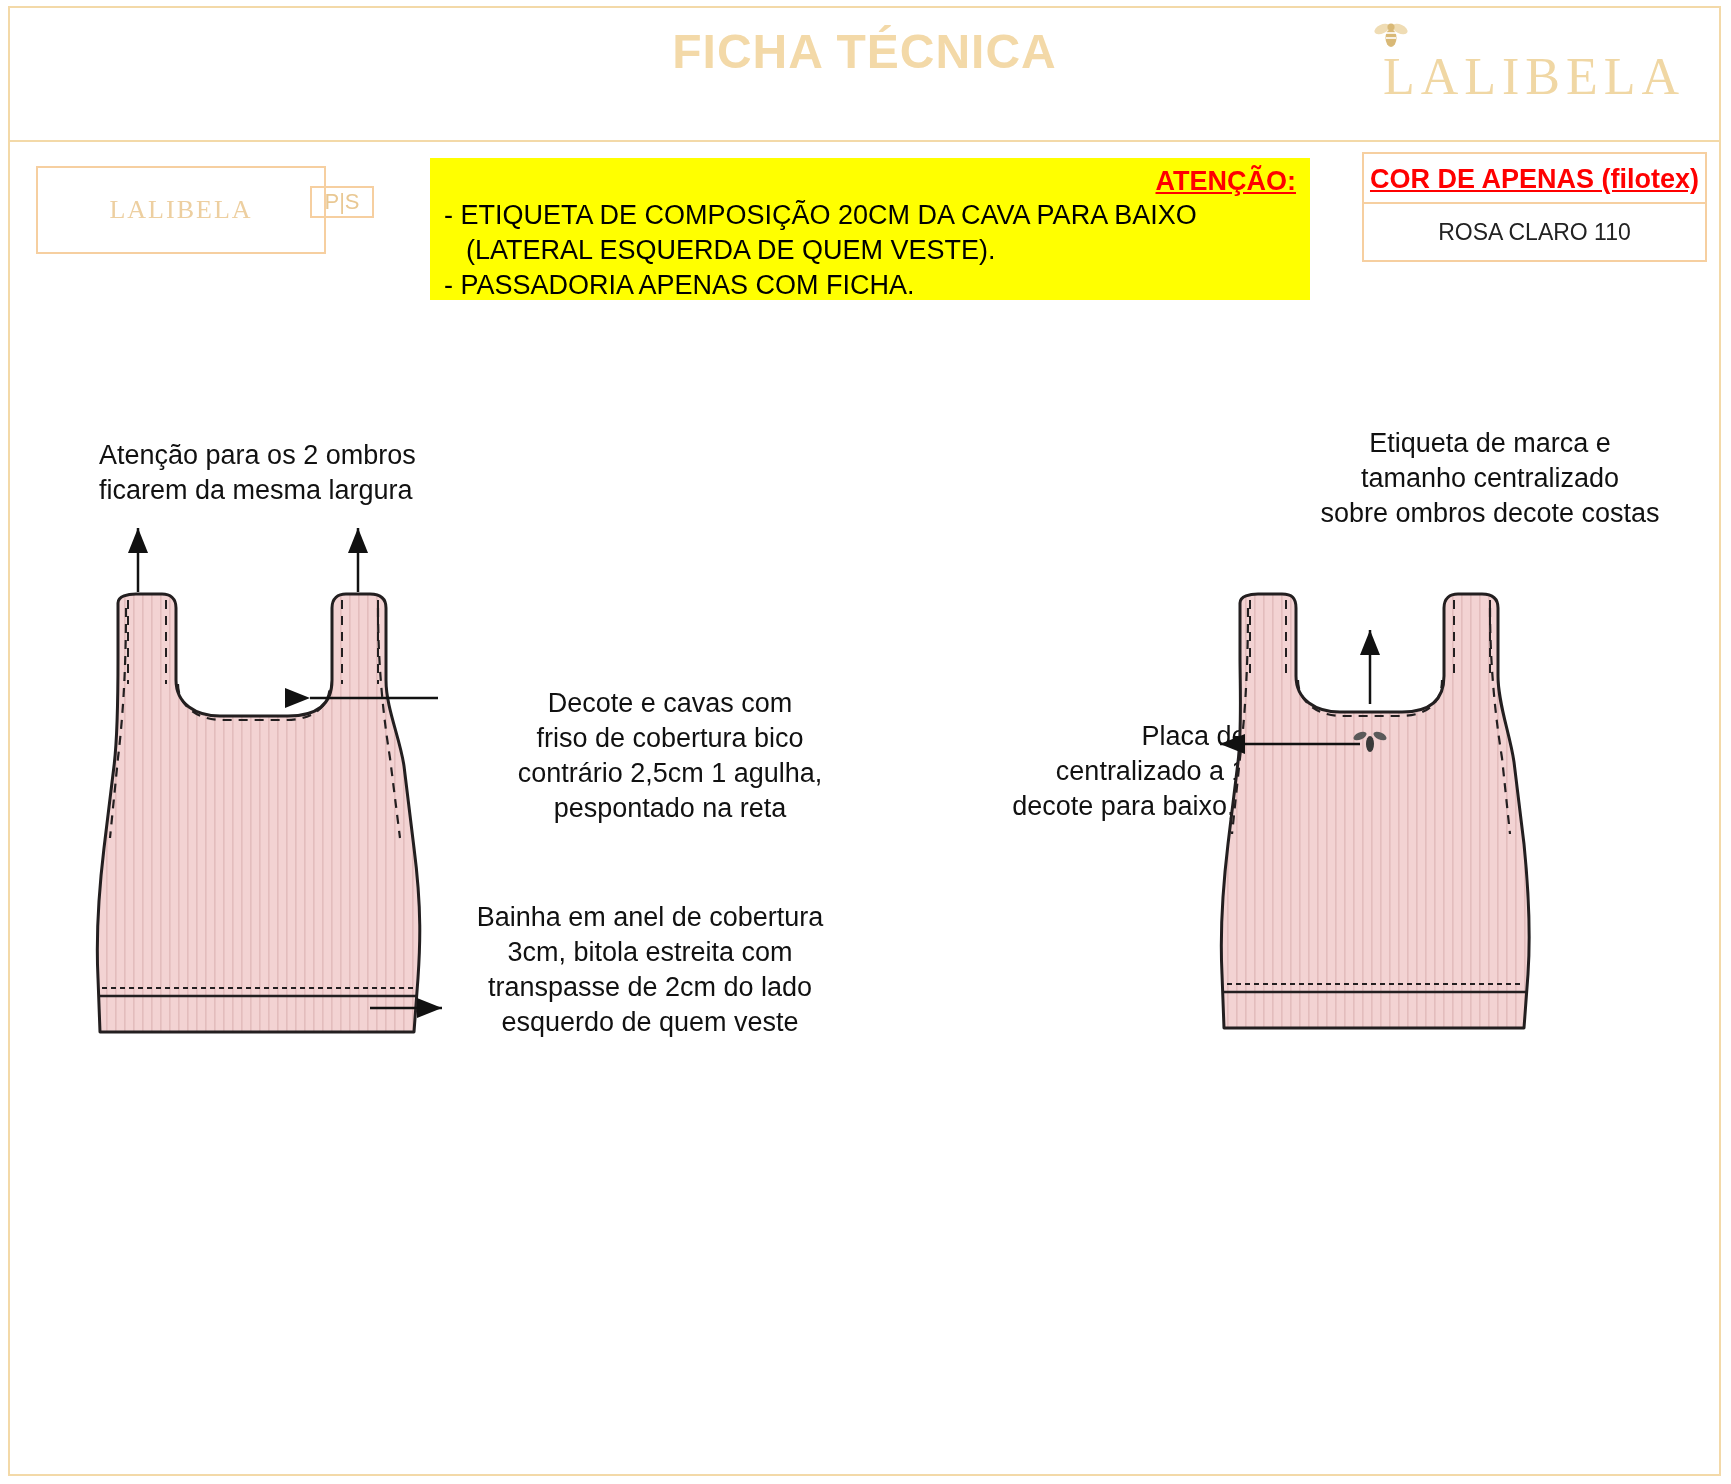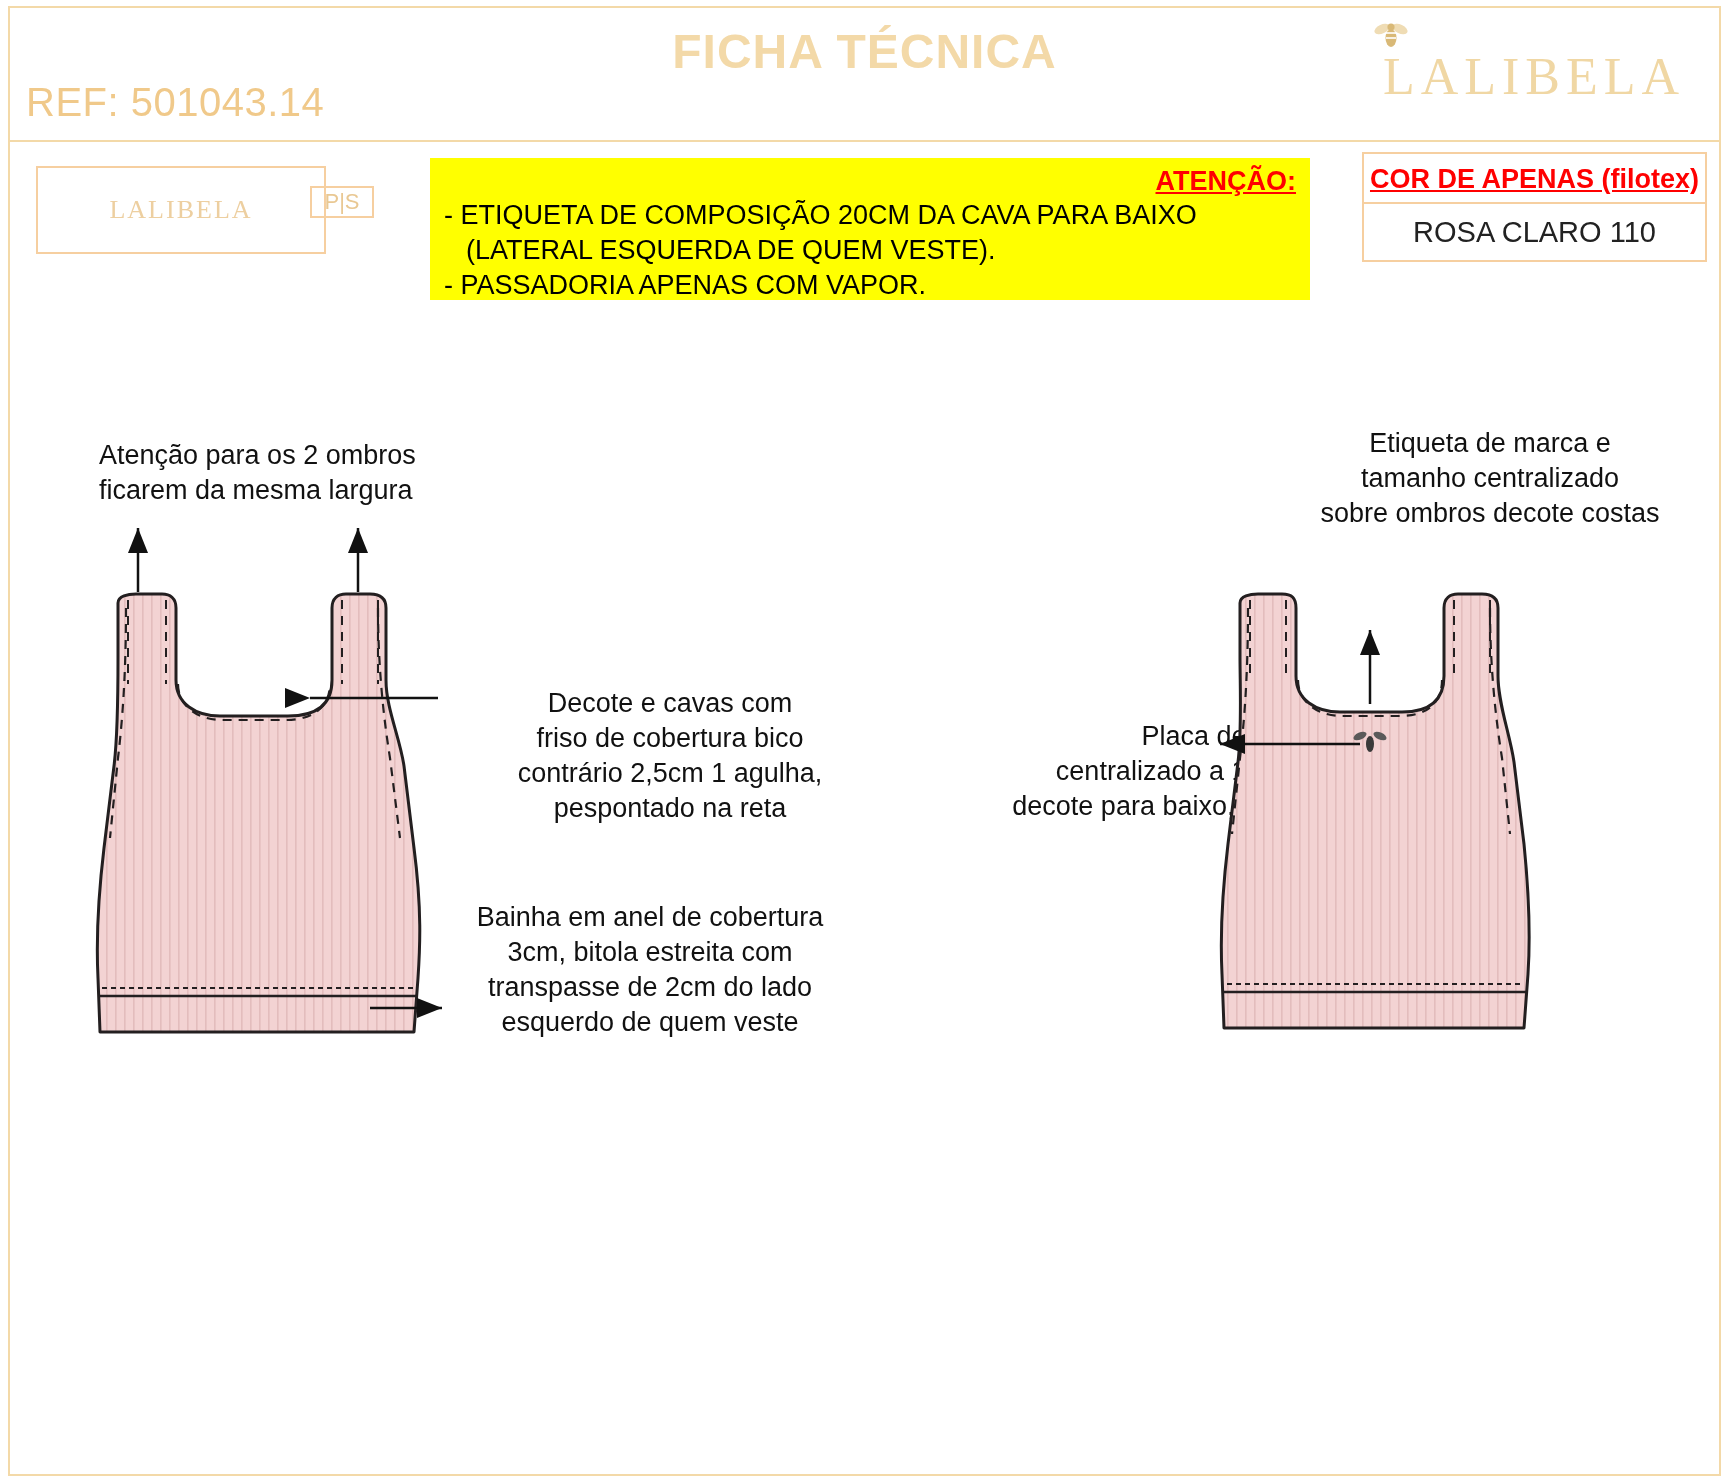"REF: 501043.14" div.ref { html: <div>REF: 501043.14</div> -> none }
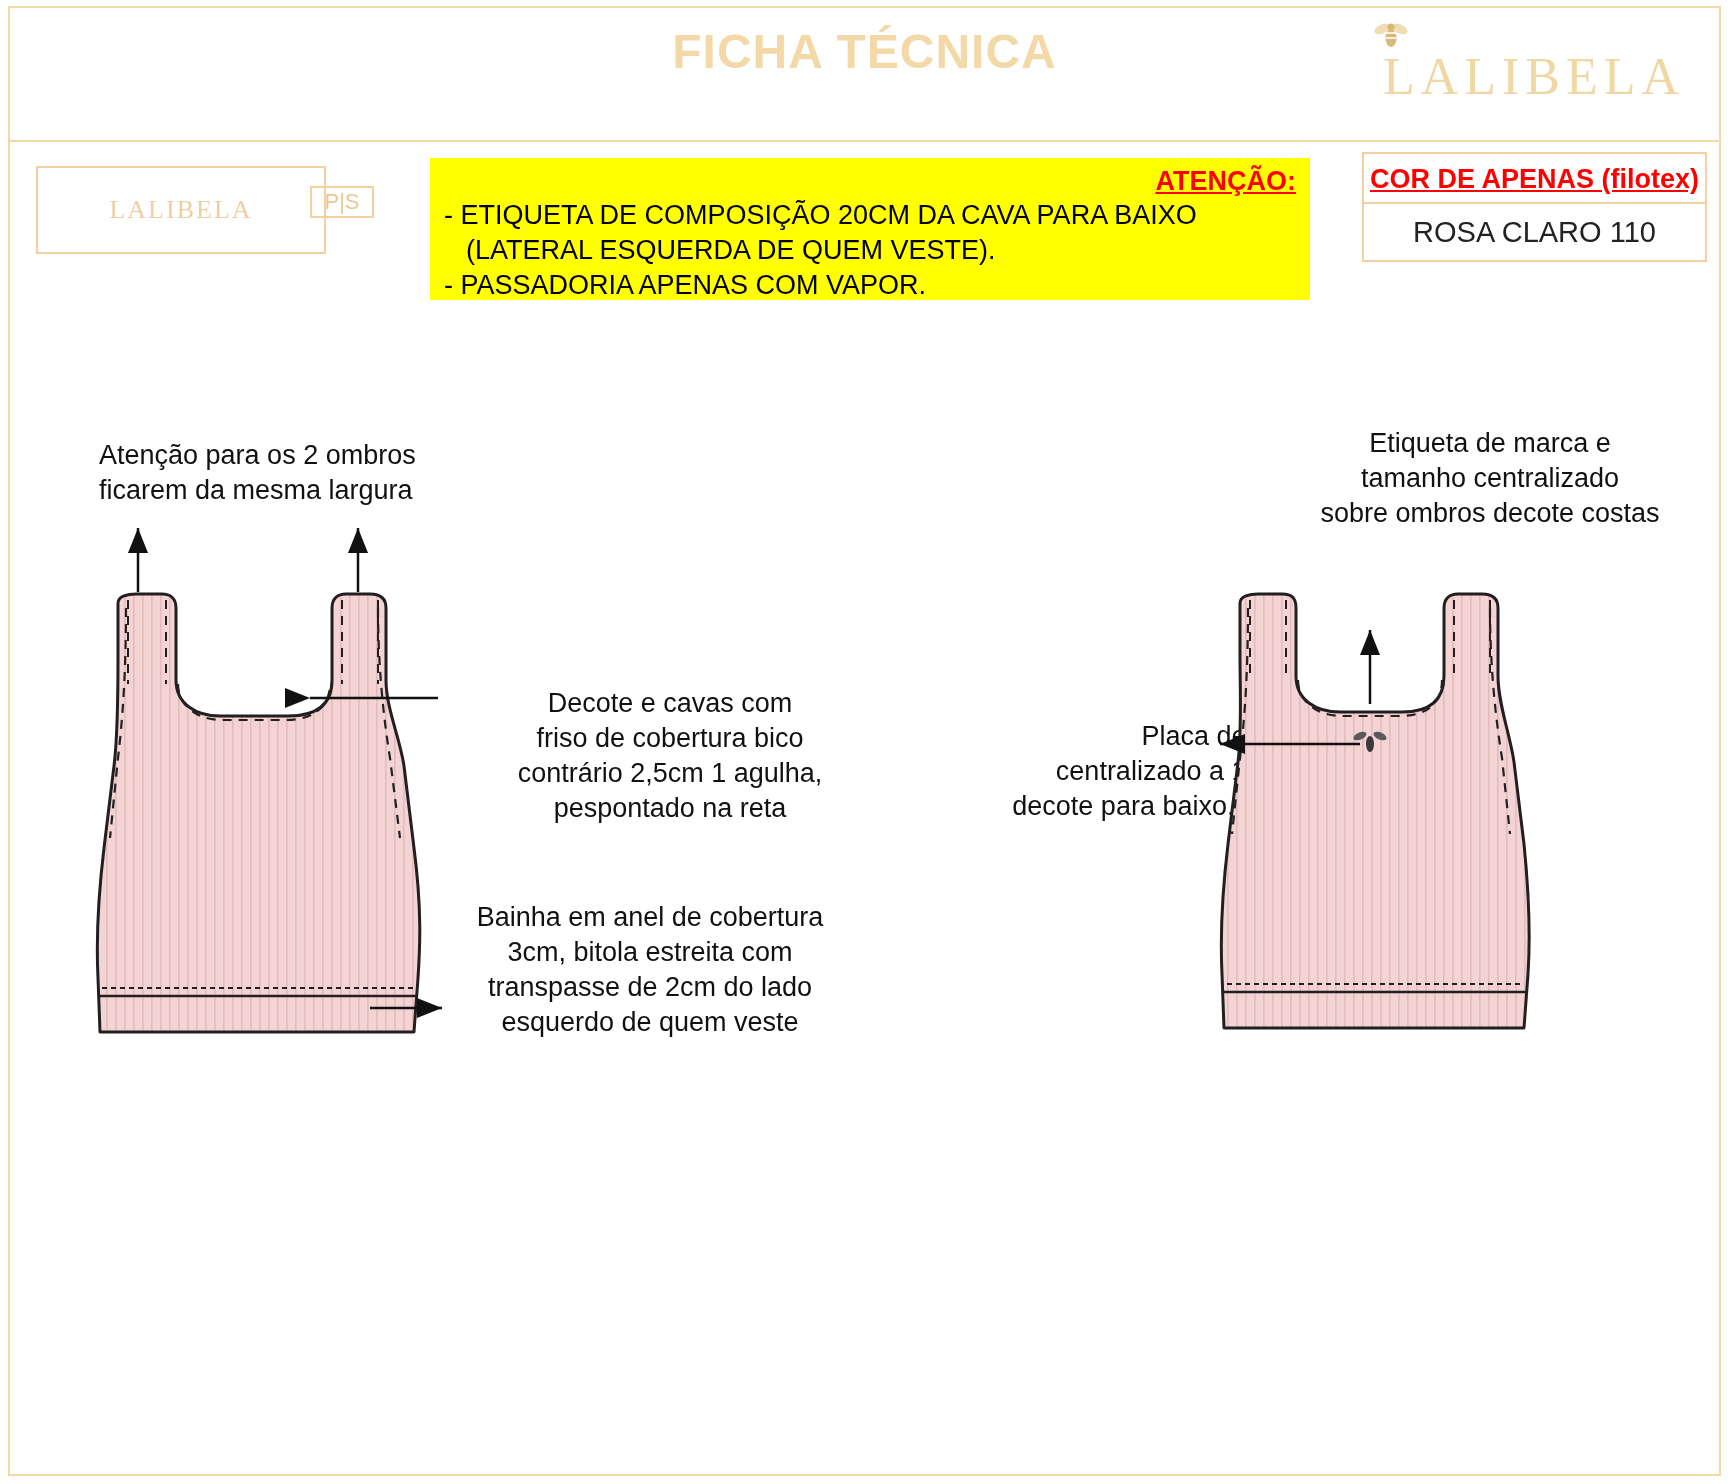"ROSA CLARO 110" .color-value { font-size: 29px -> 23px }
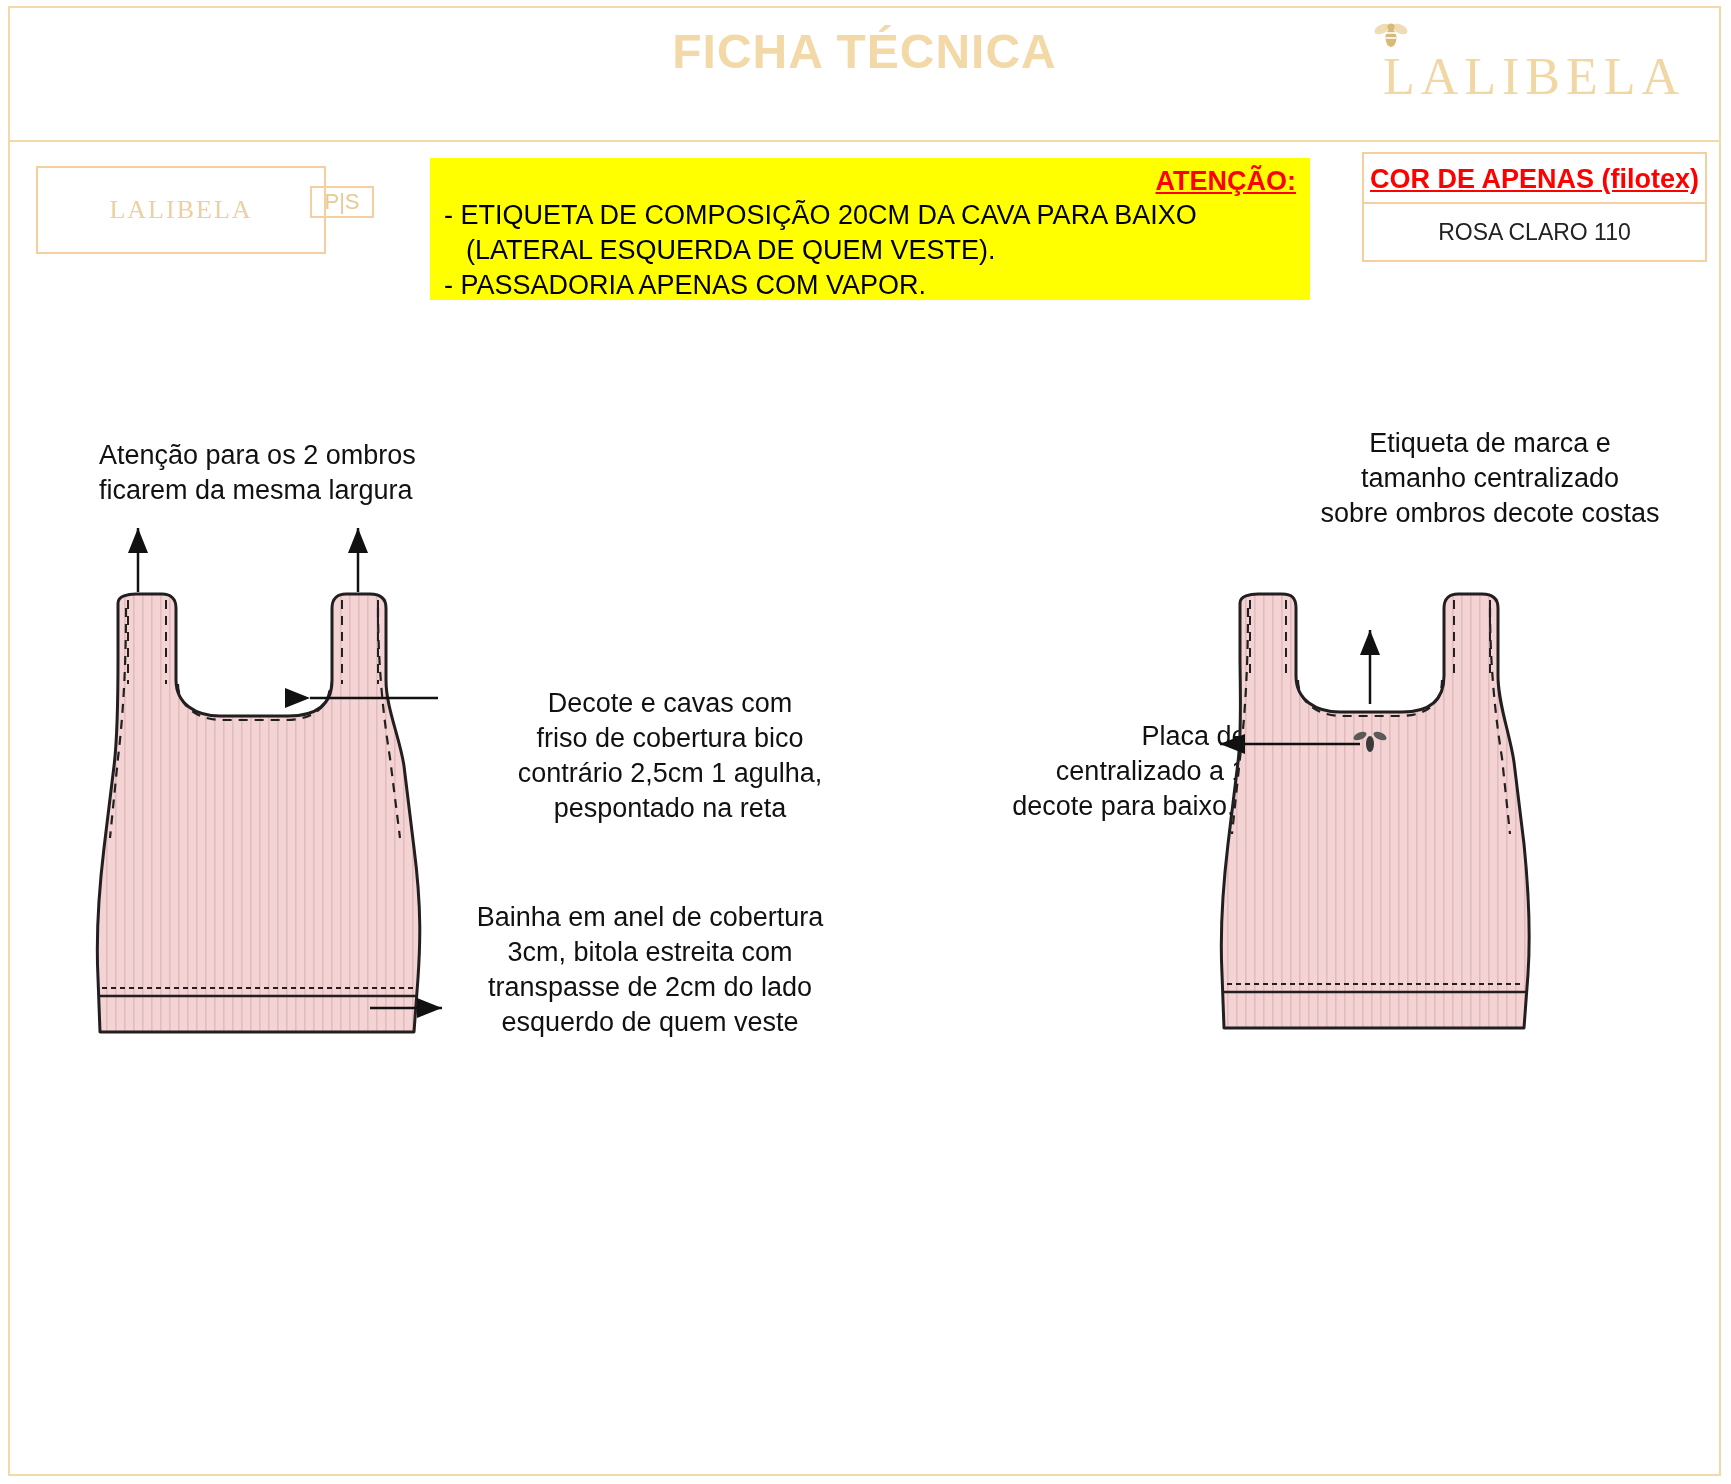"- PASSADORIA APENAS COM VAPOR." div.attention-line { text: VAPOR -> FICHA }
